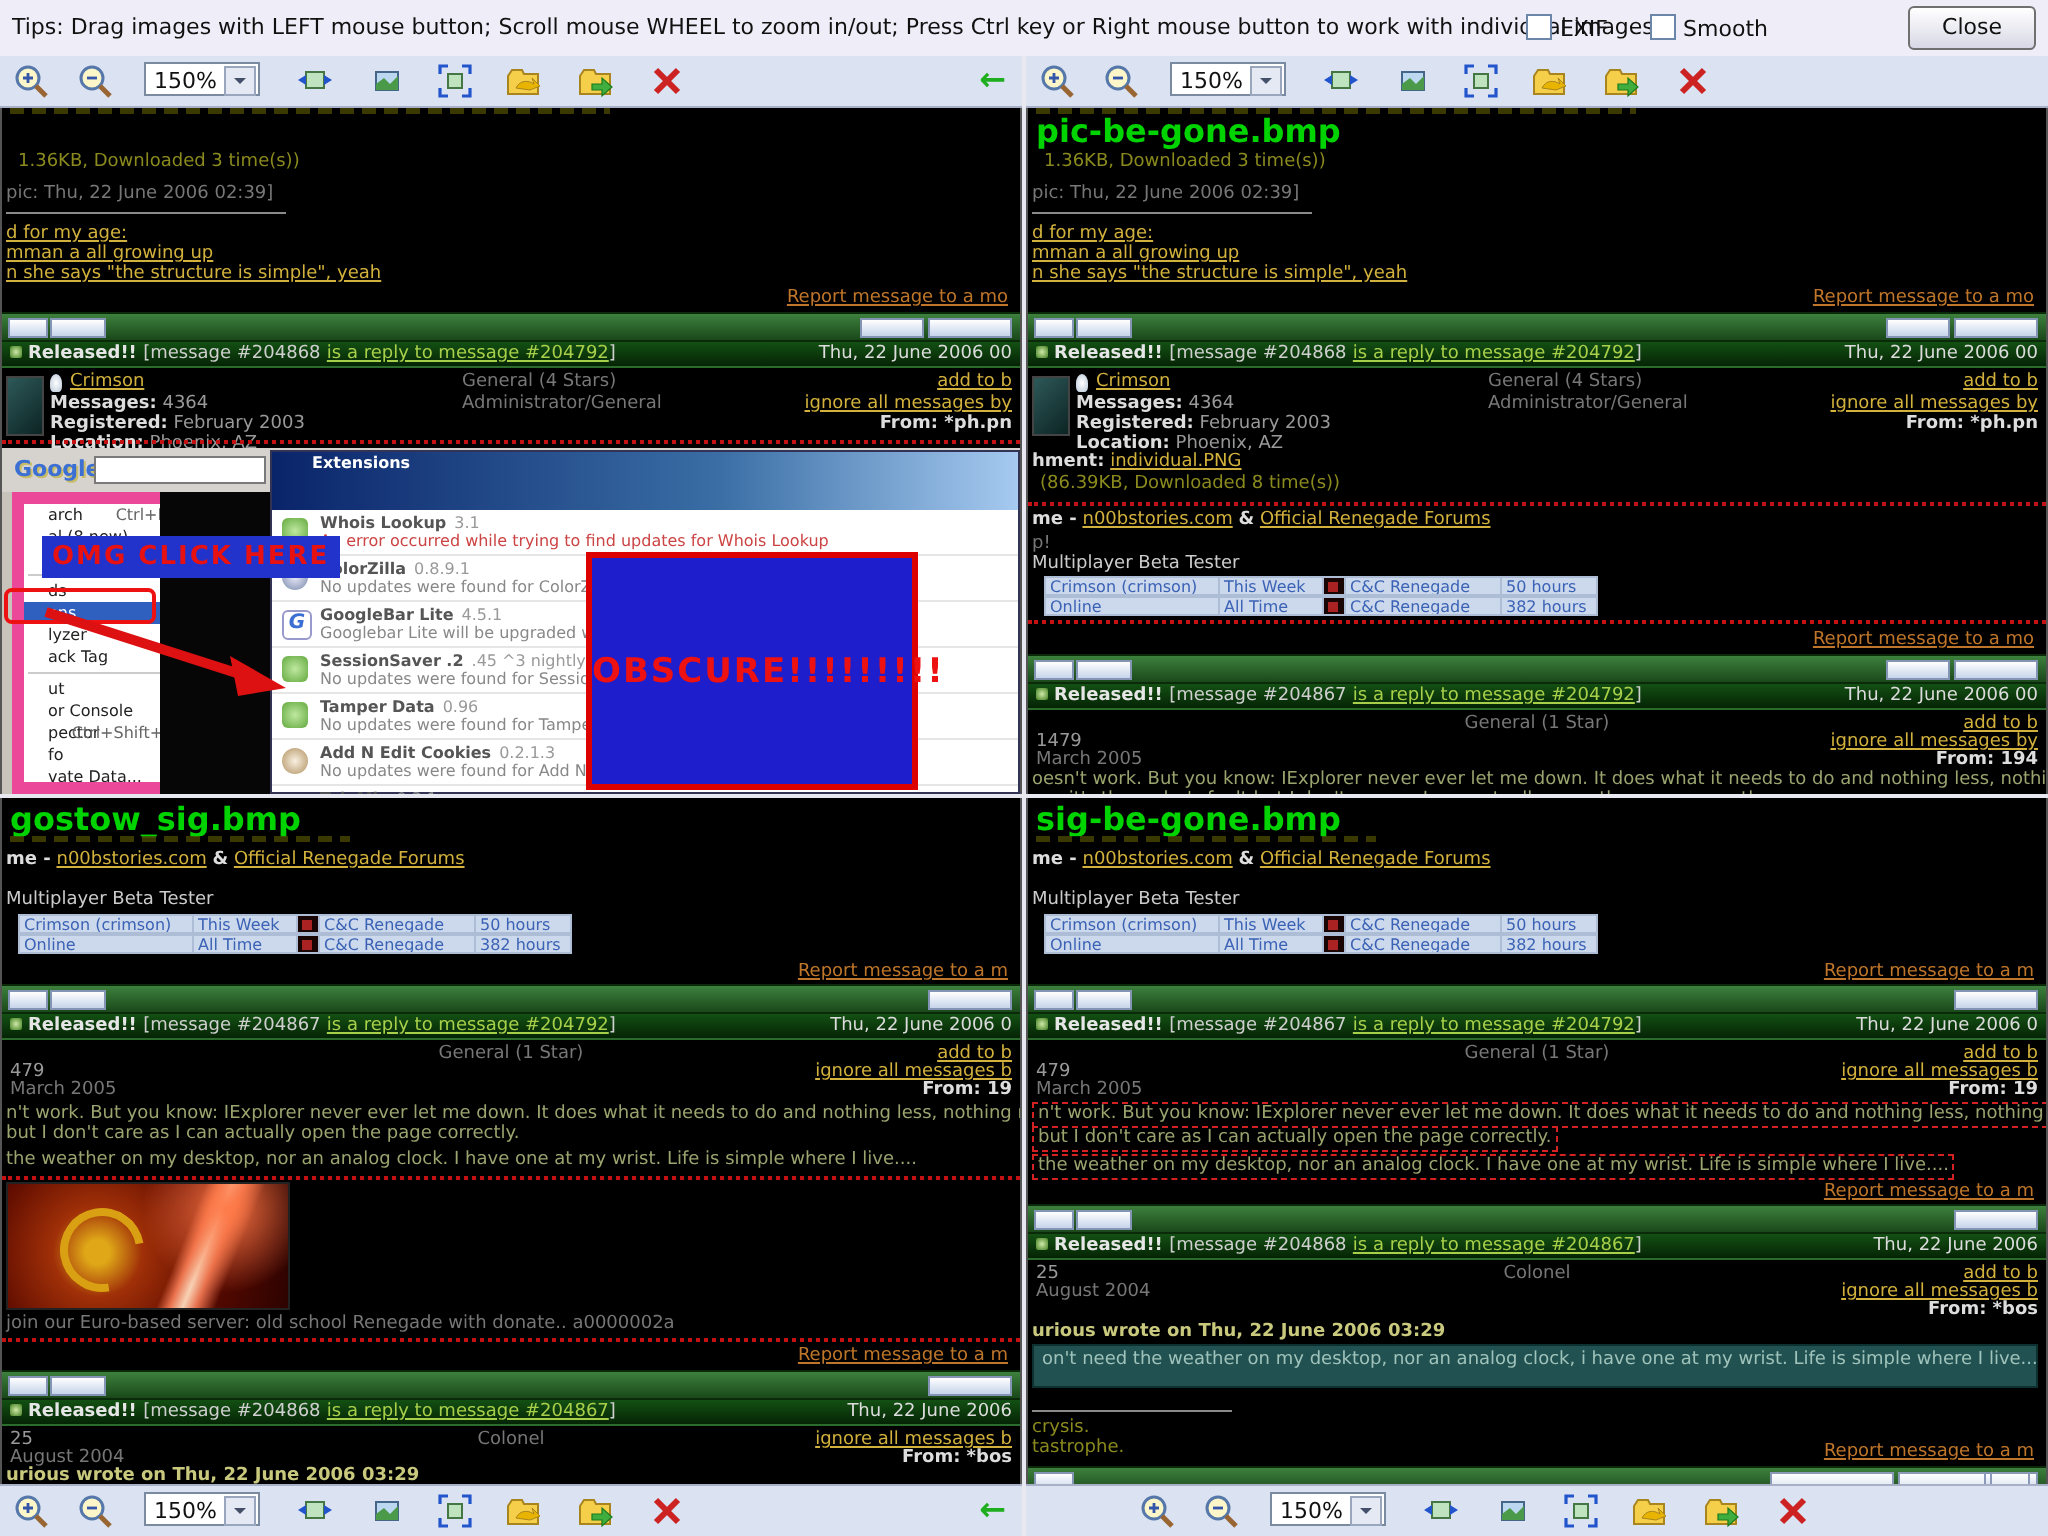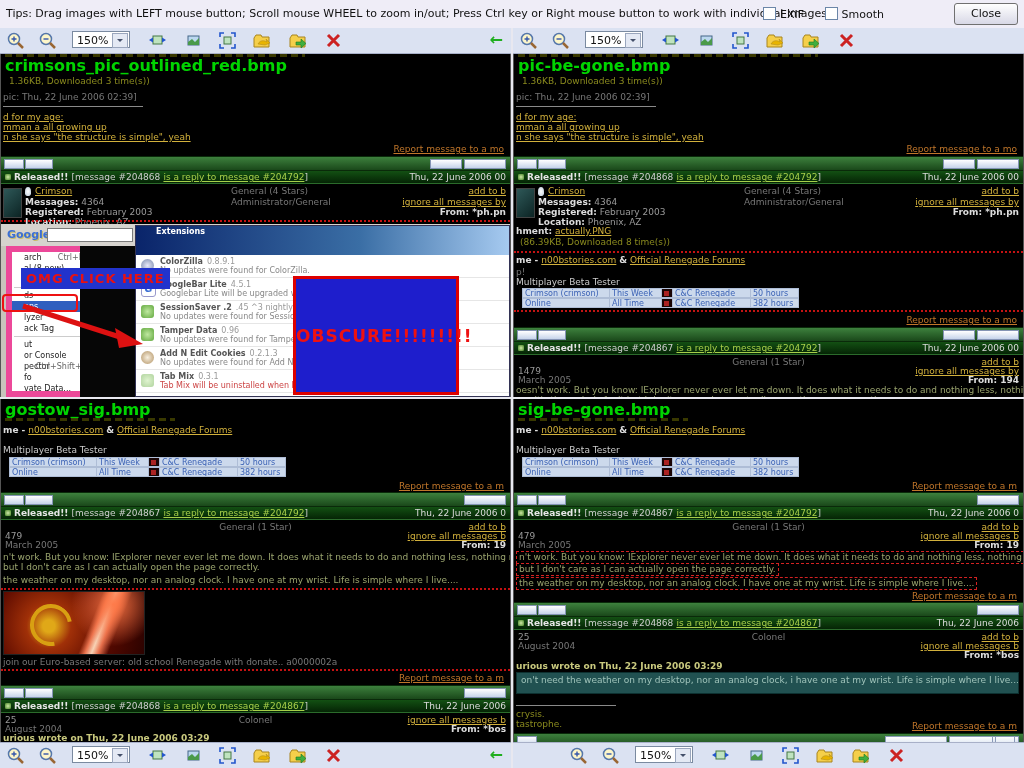"crimsons_pic_outlined_red.bmp" div.t { html: <div>crimsons_pic_outlined_red.bmp</div> -> none }
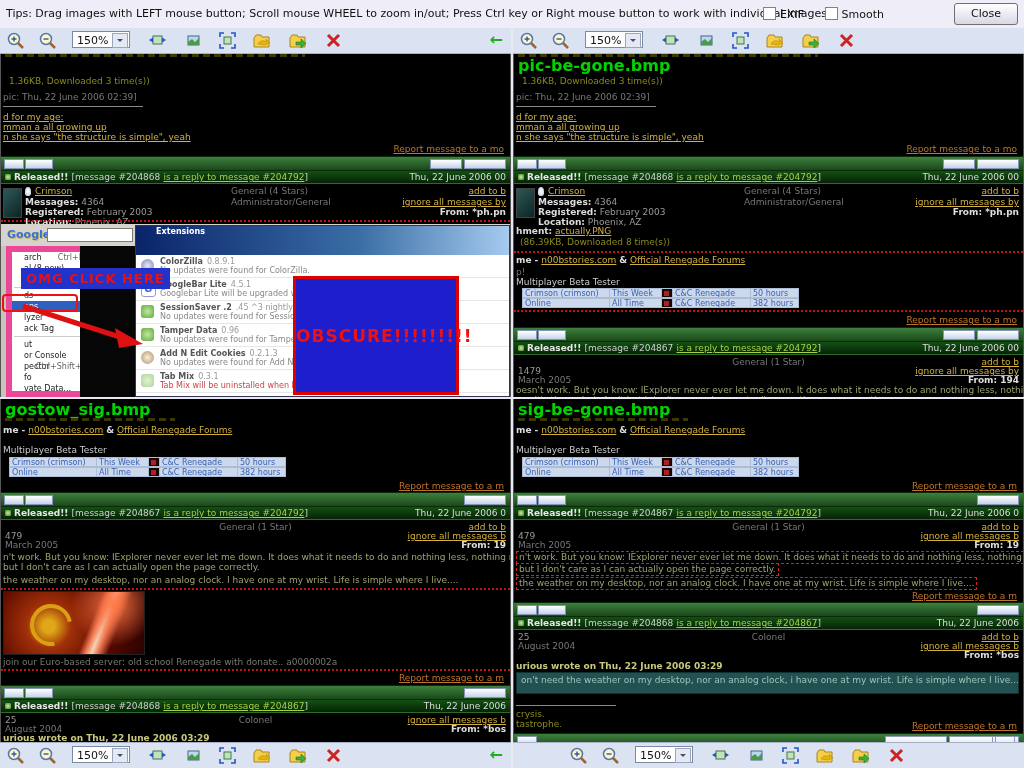"actually.PNG" span.yl { text: actually.PNG -> individual.PNG }
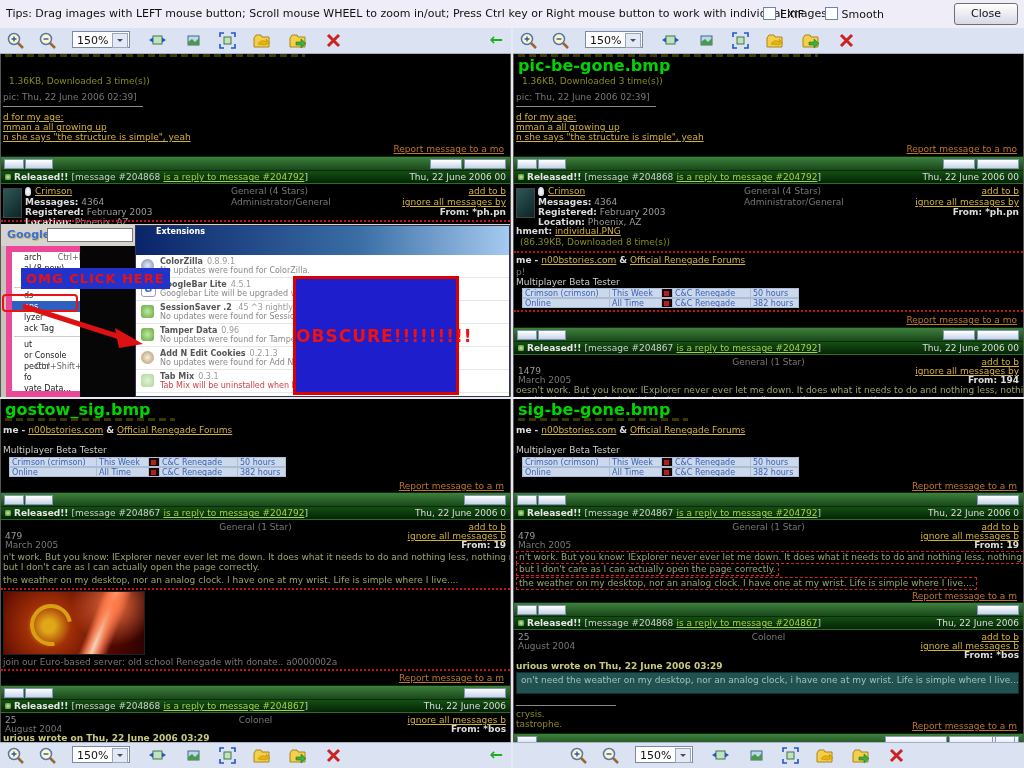"Whois Lookup 3.1" div.extrow { html: none -> <div> <i></i> <span><span>Whois Lookup</span><span>3.1</span></span> <span>An error occurred while trying to find updates for Whois Lookup</span> </div> }
